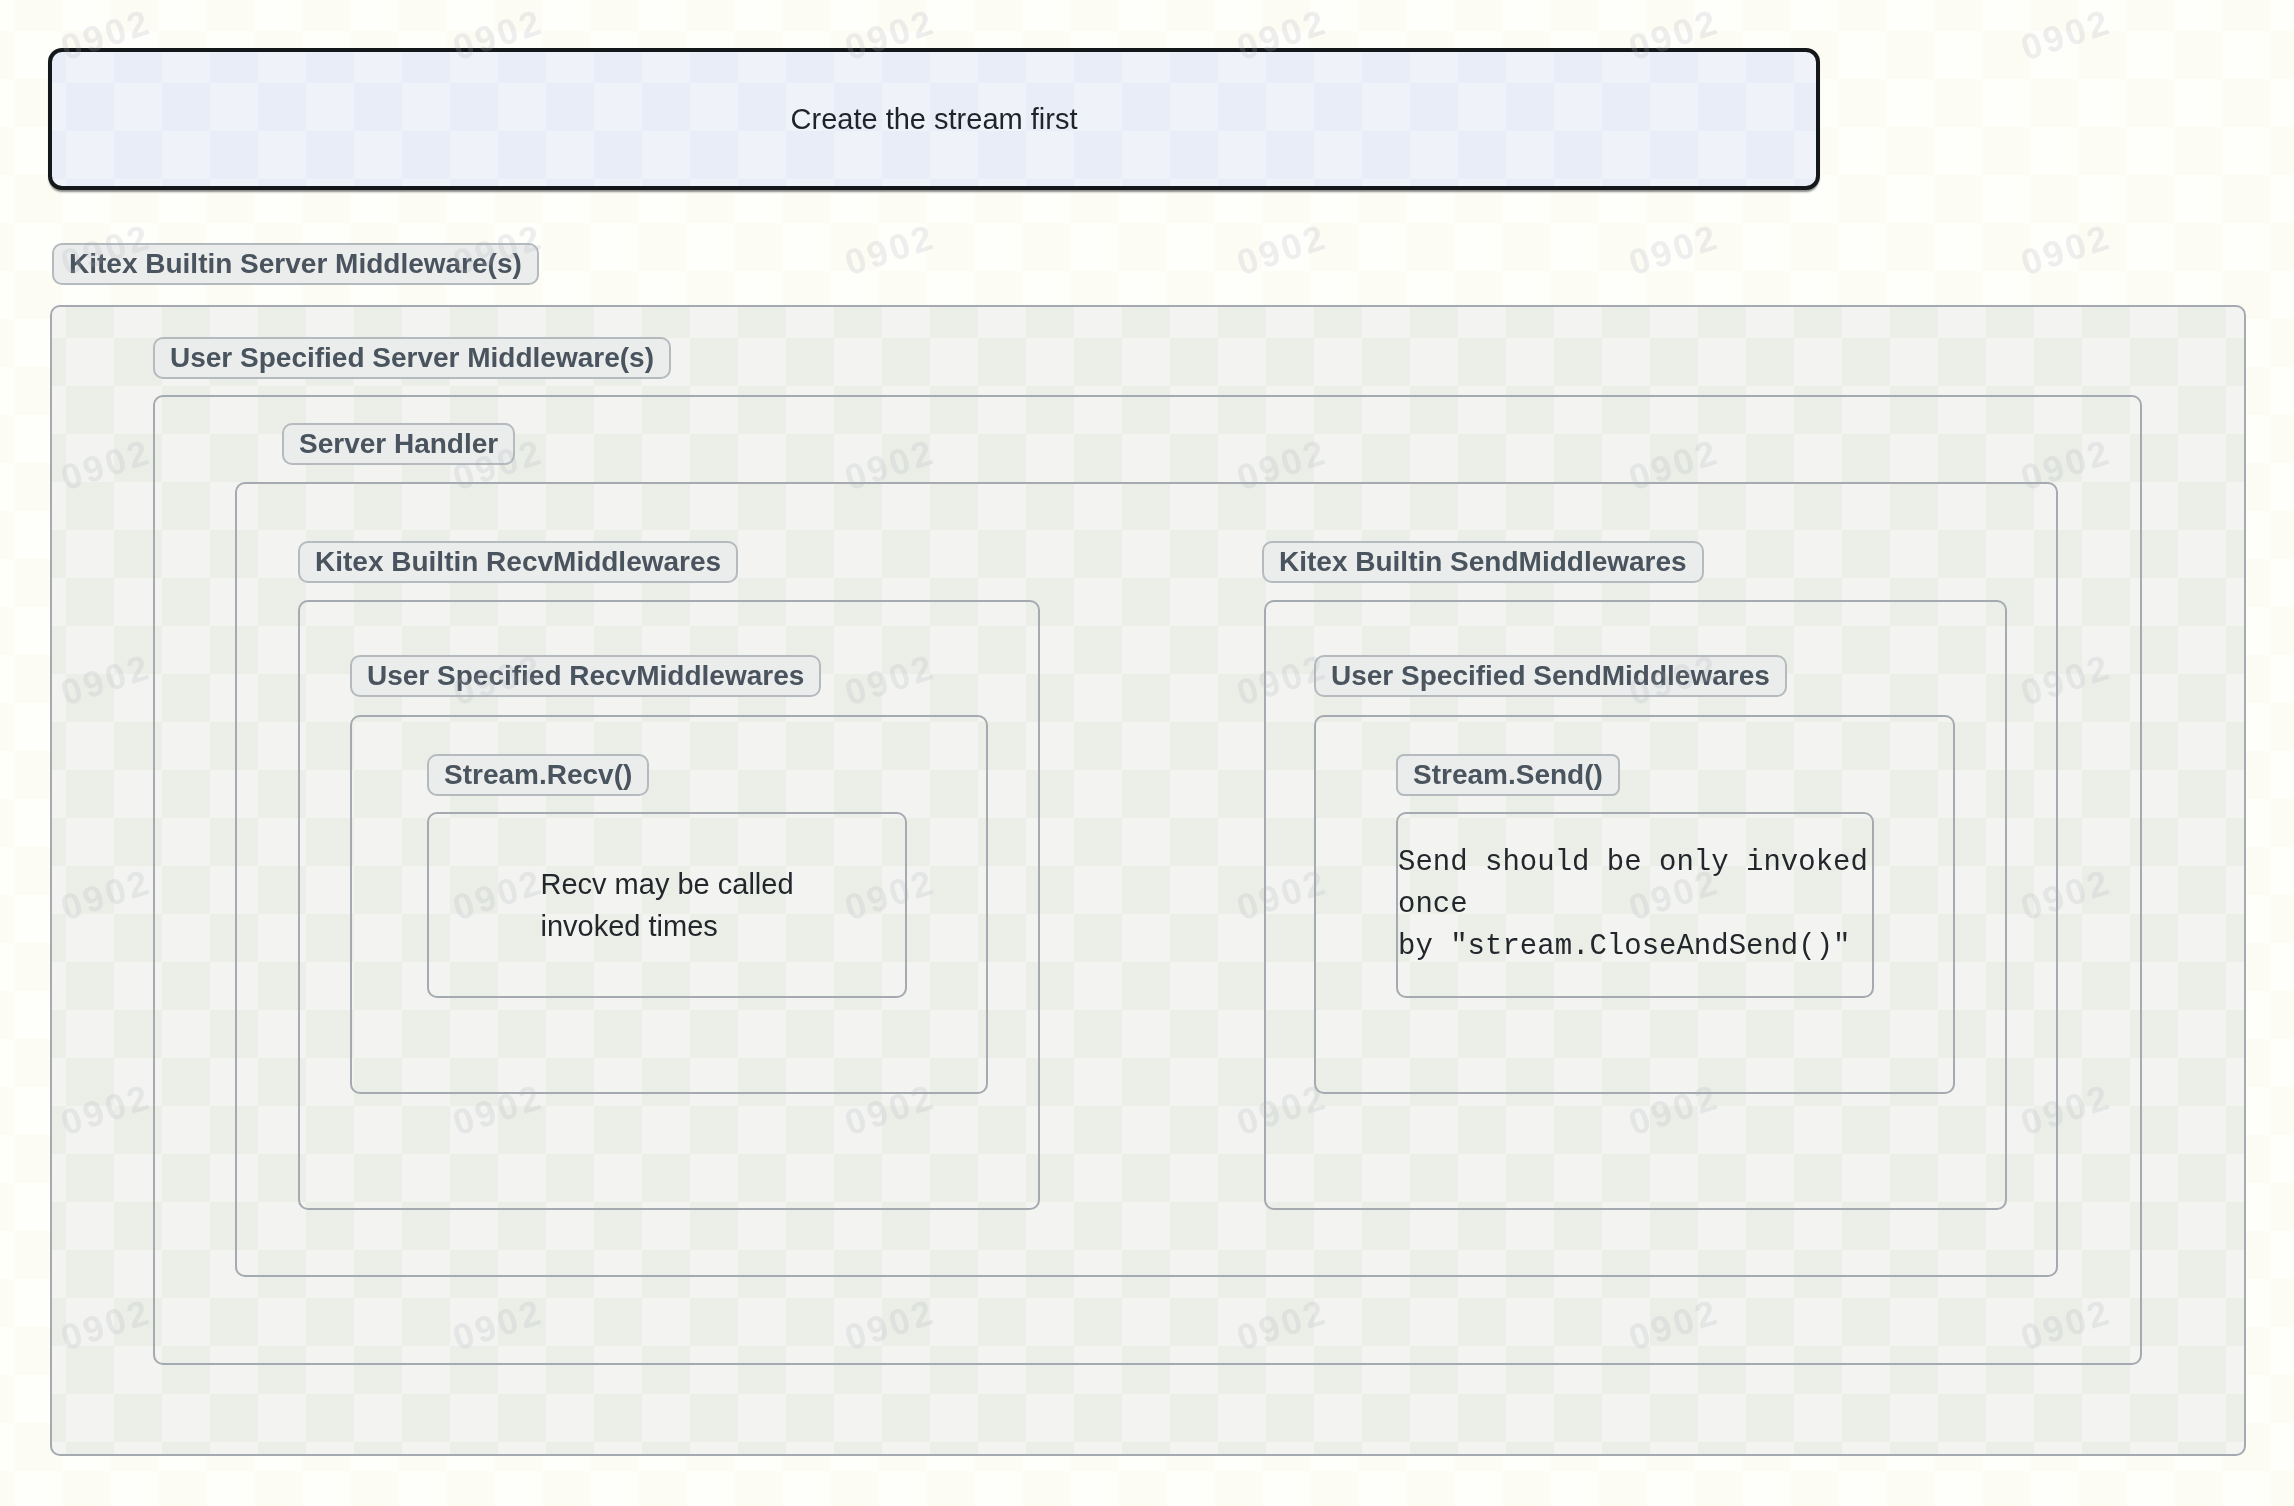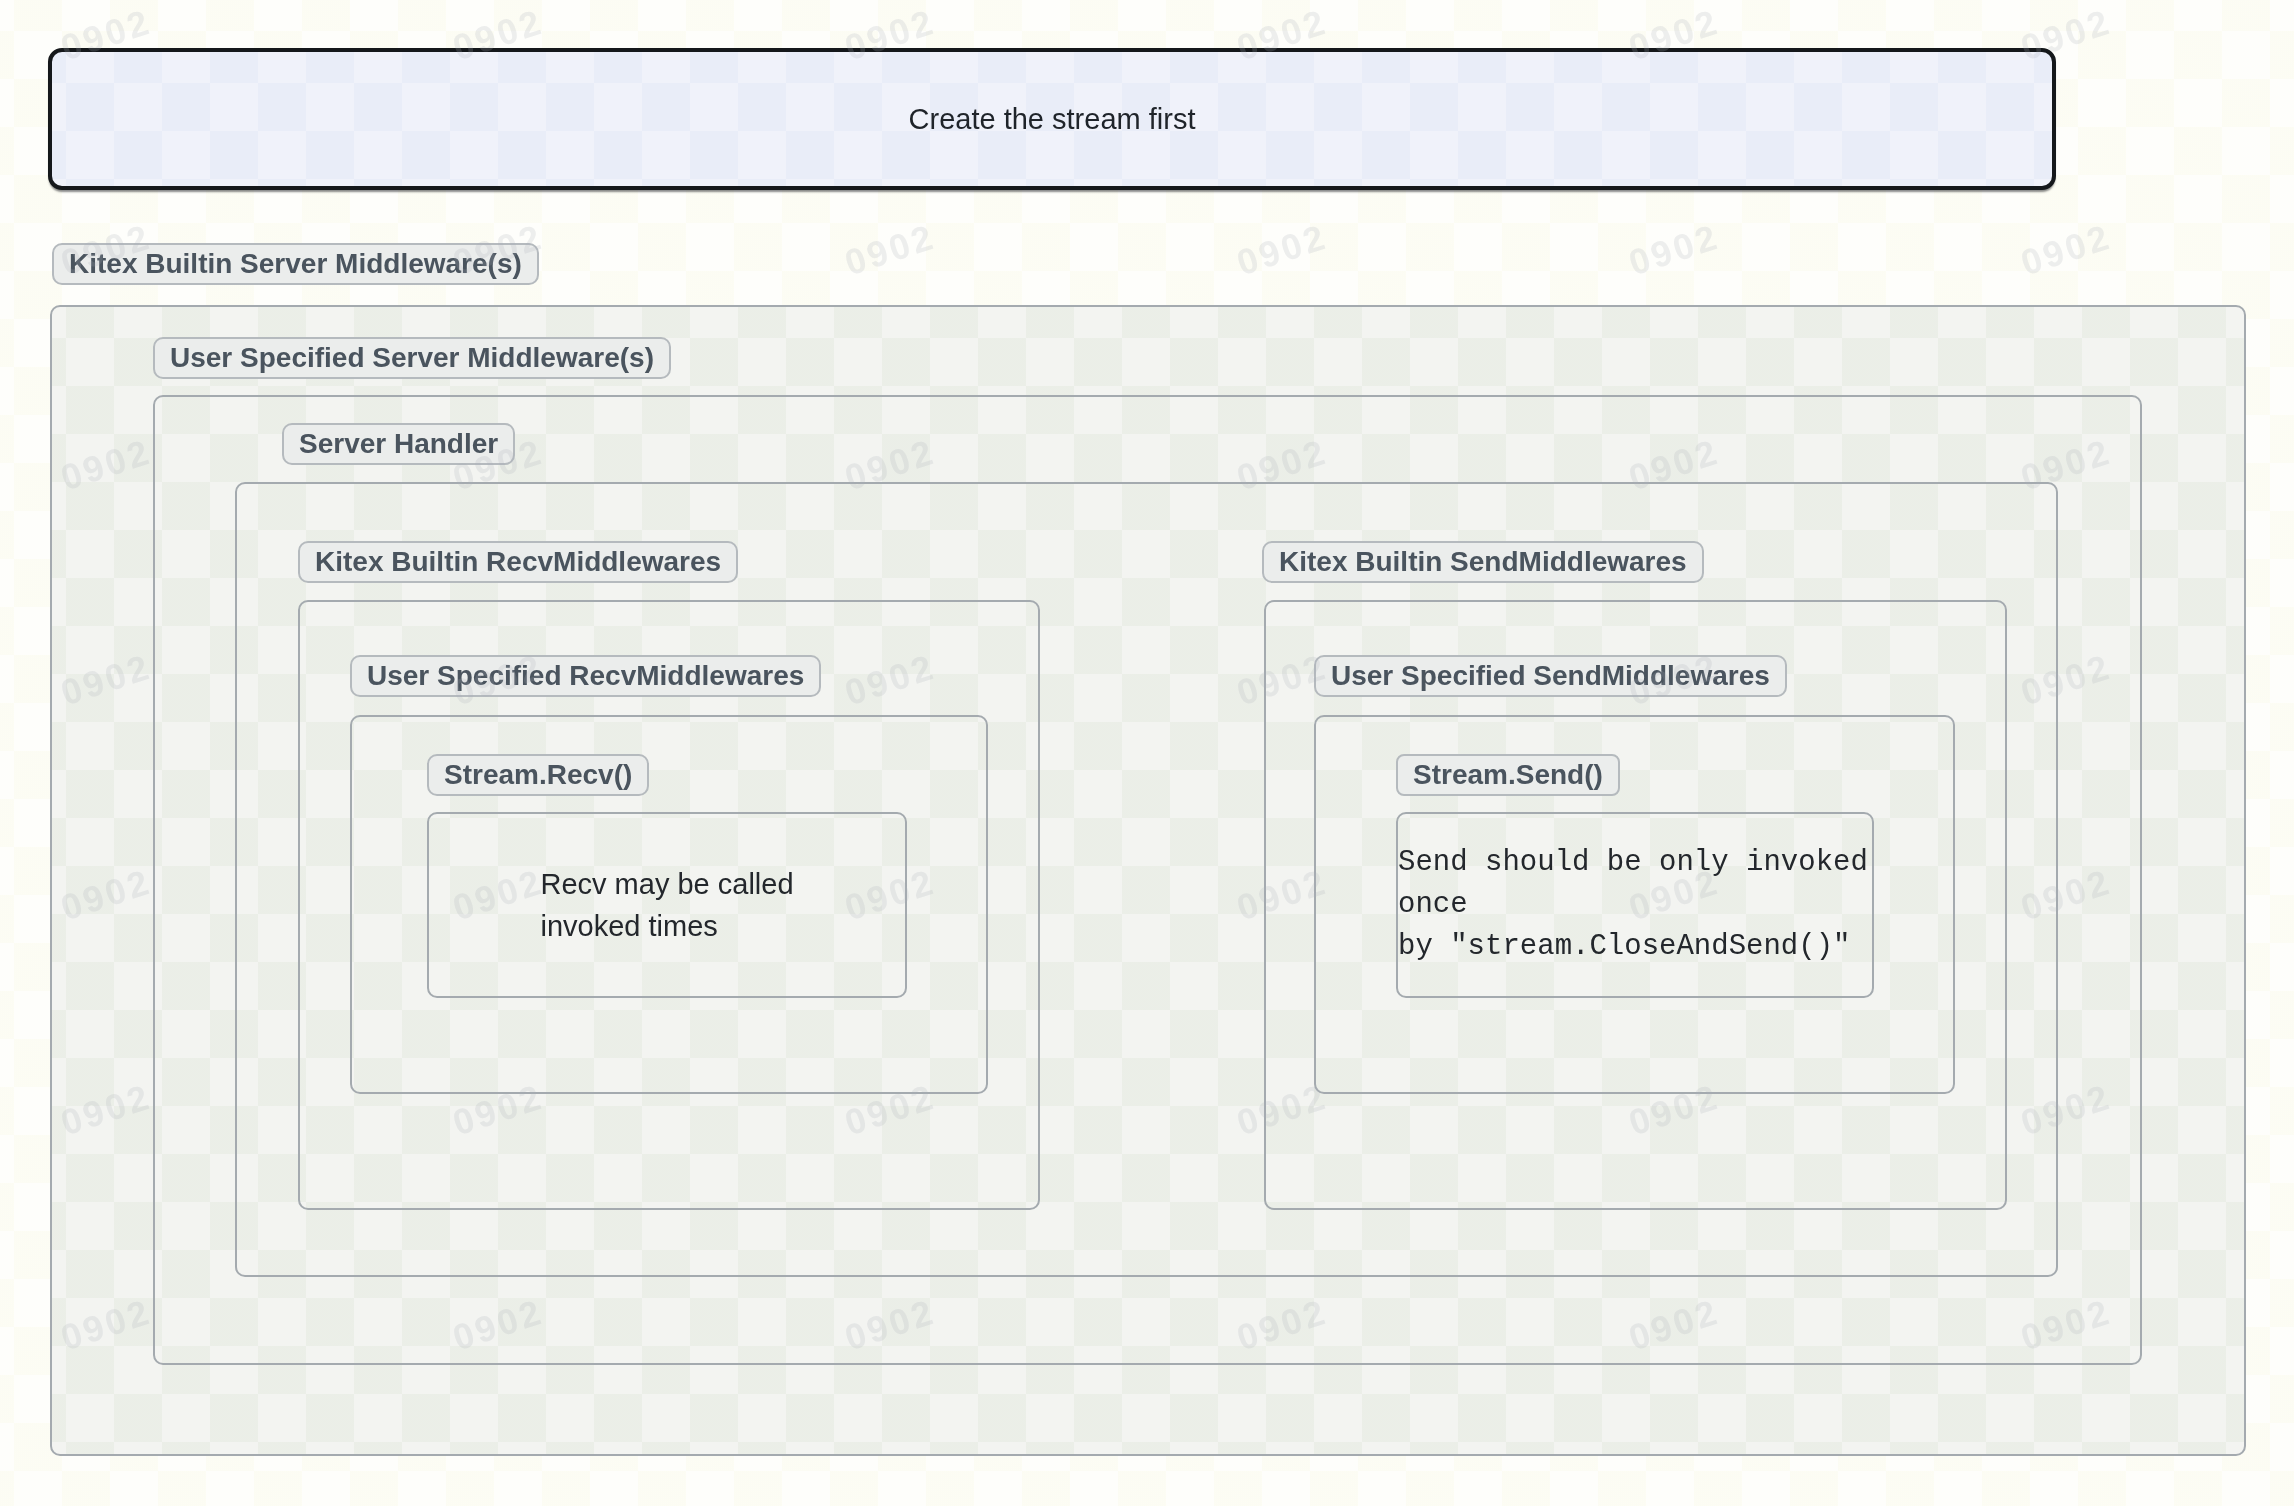"Create the stream first" .banner { width: 2008px -> 1772px }
